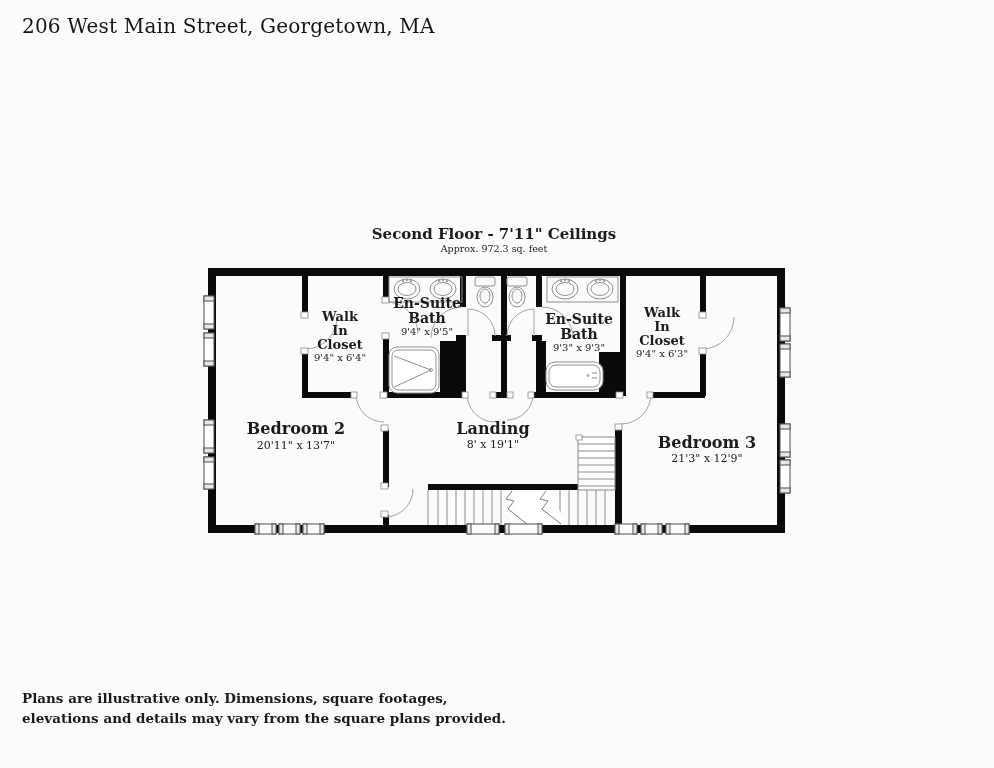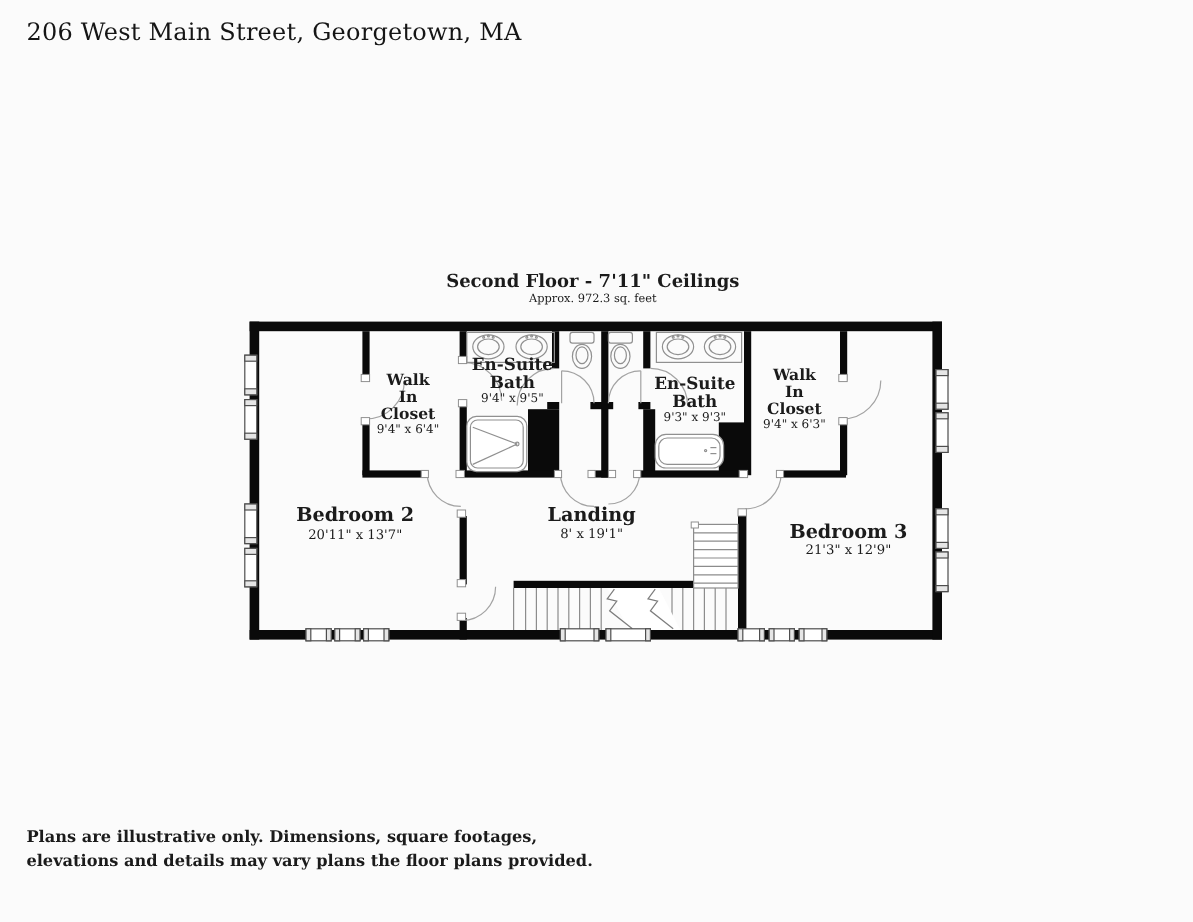"elevations and details may vary" div { text: plans the floor -> from the square }
